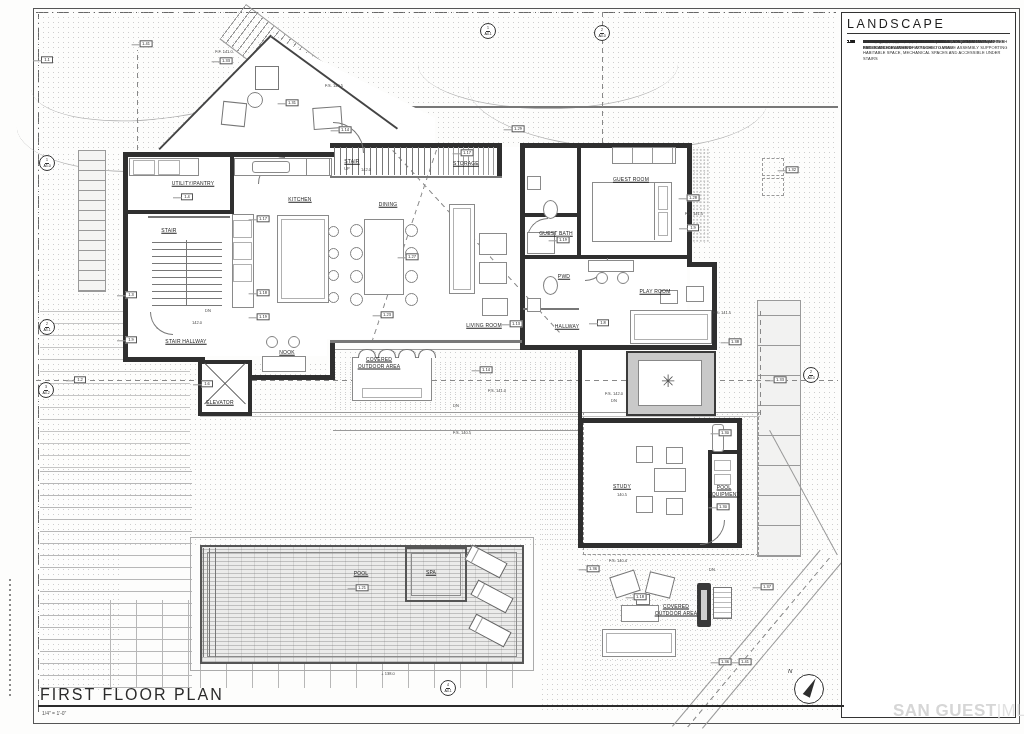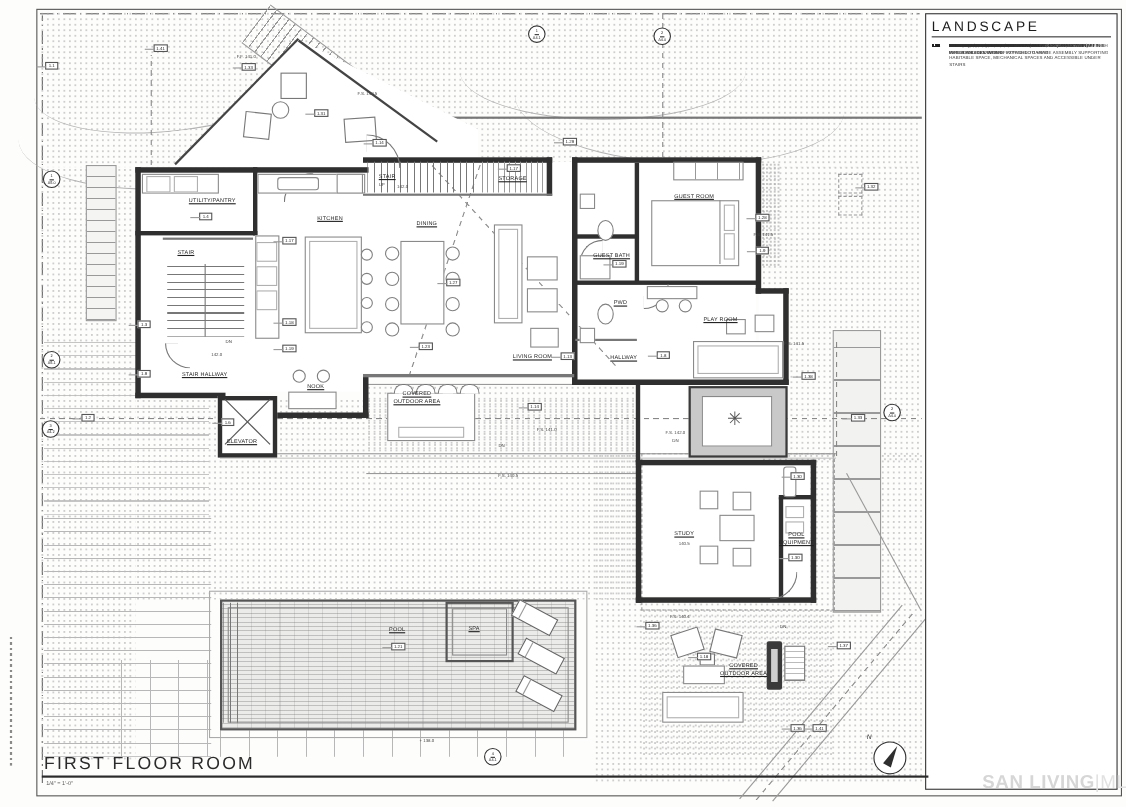"FIRST FLOOR ROOM" div.title { text: ROOM -> PLAN }
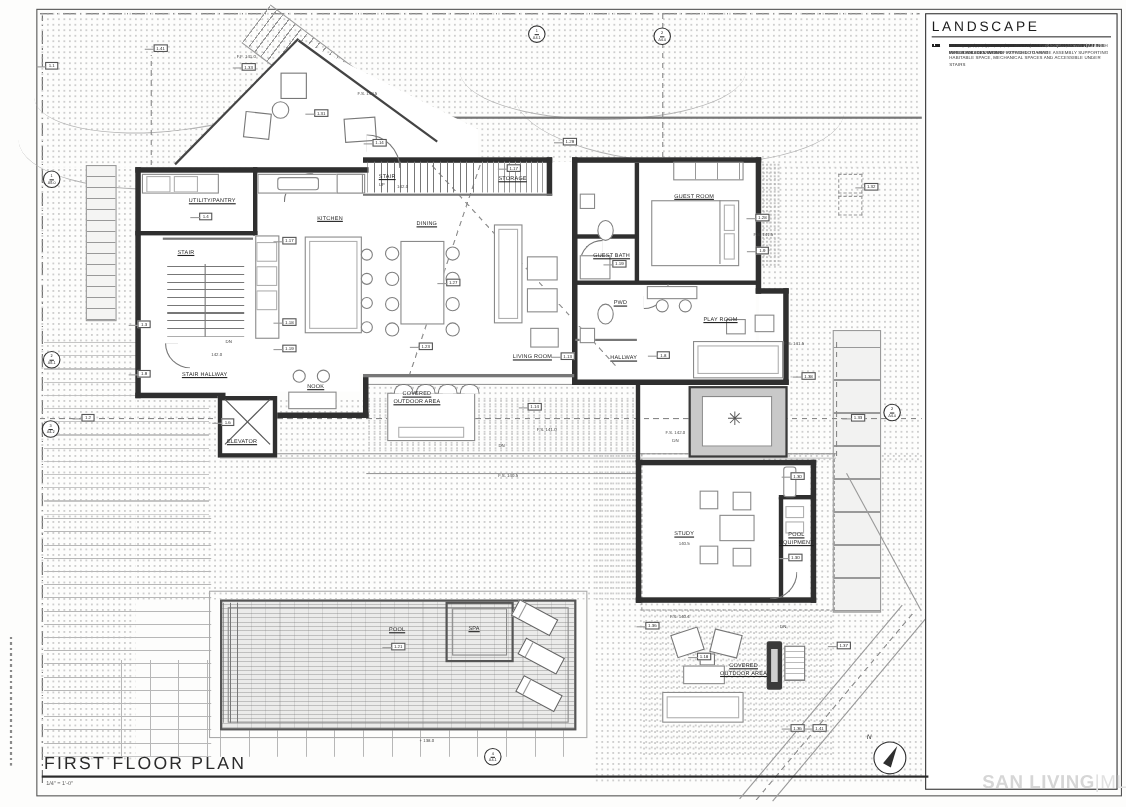"SAN LIVING" span { text: LIVING -> GUEST }
